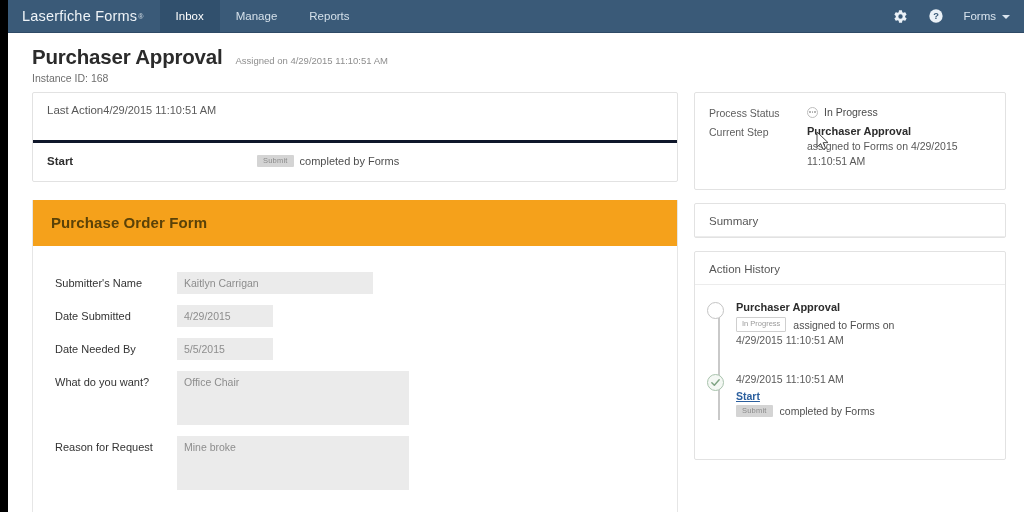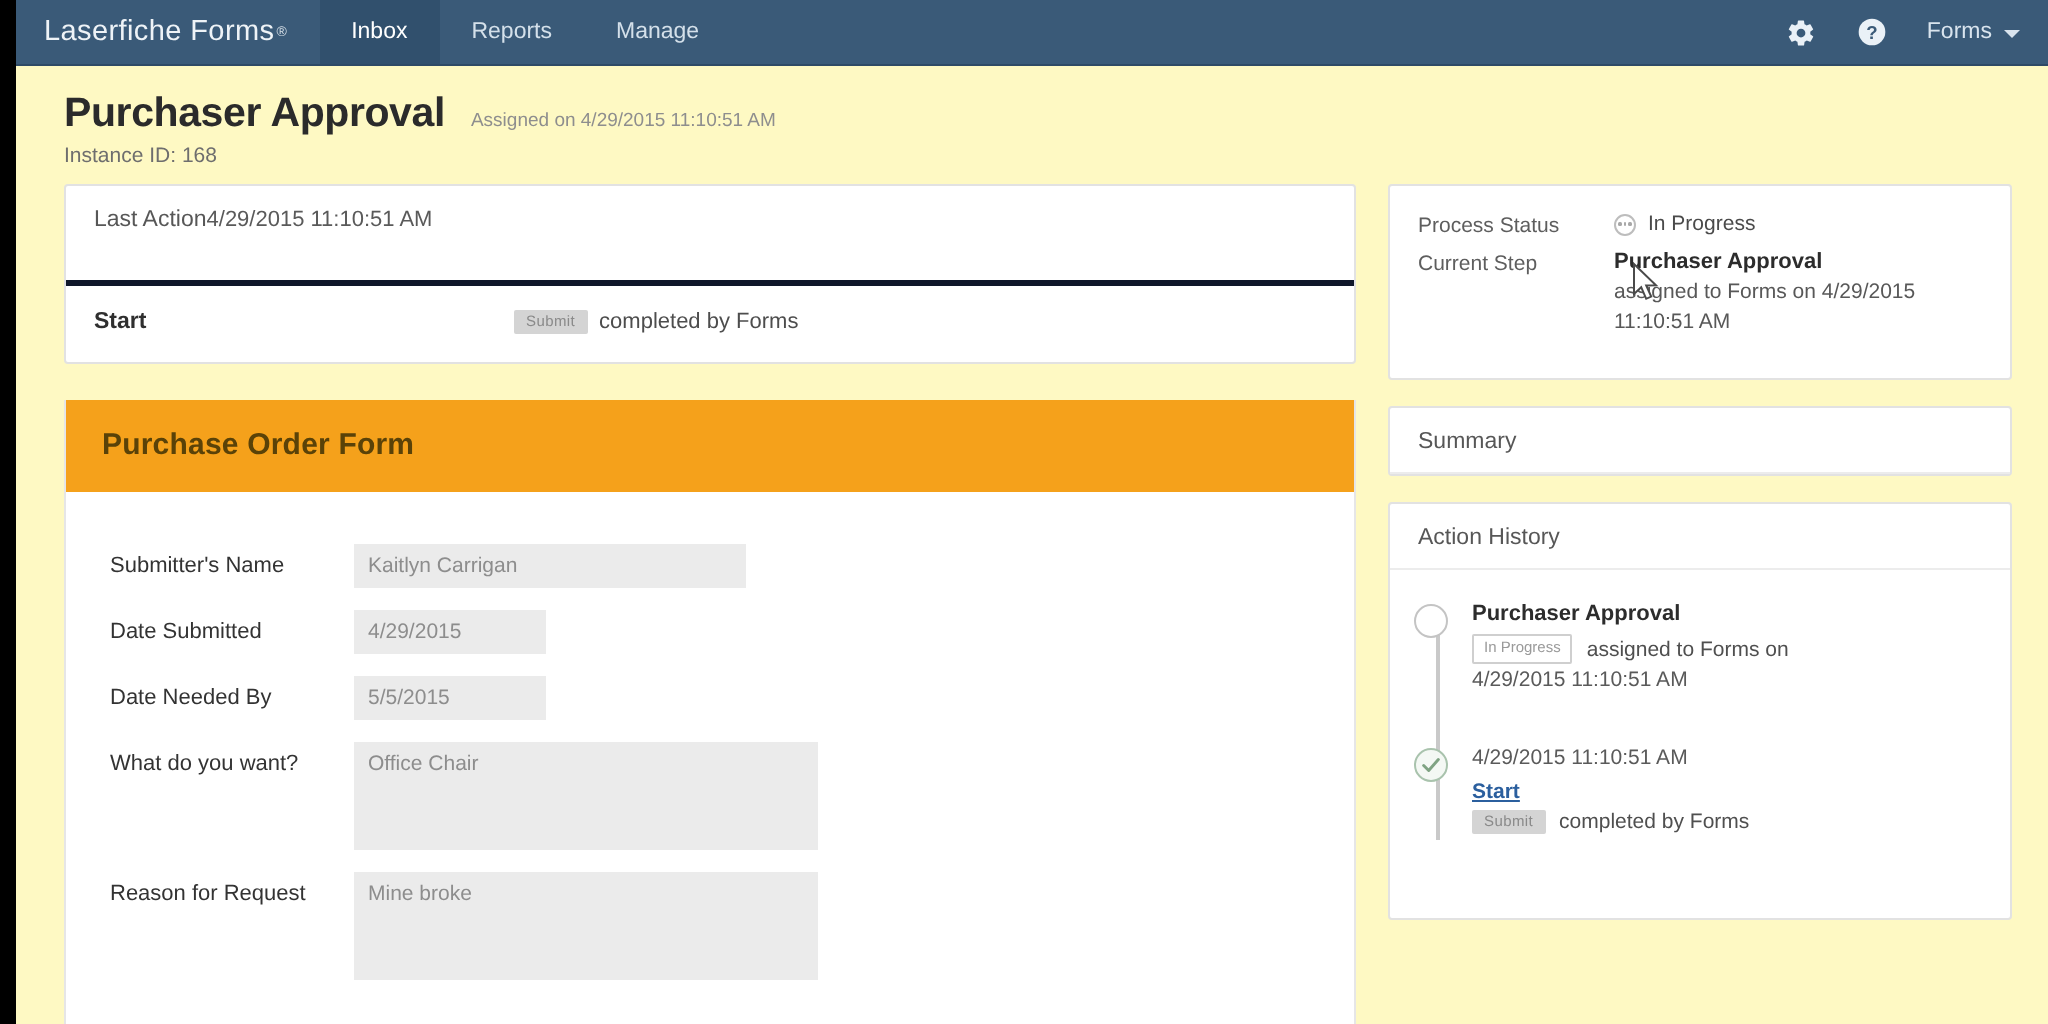"Laserfiche Forms" .app { background: #fef9c3 -> #ffffff }
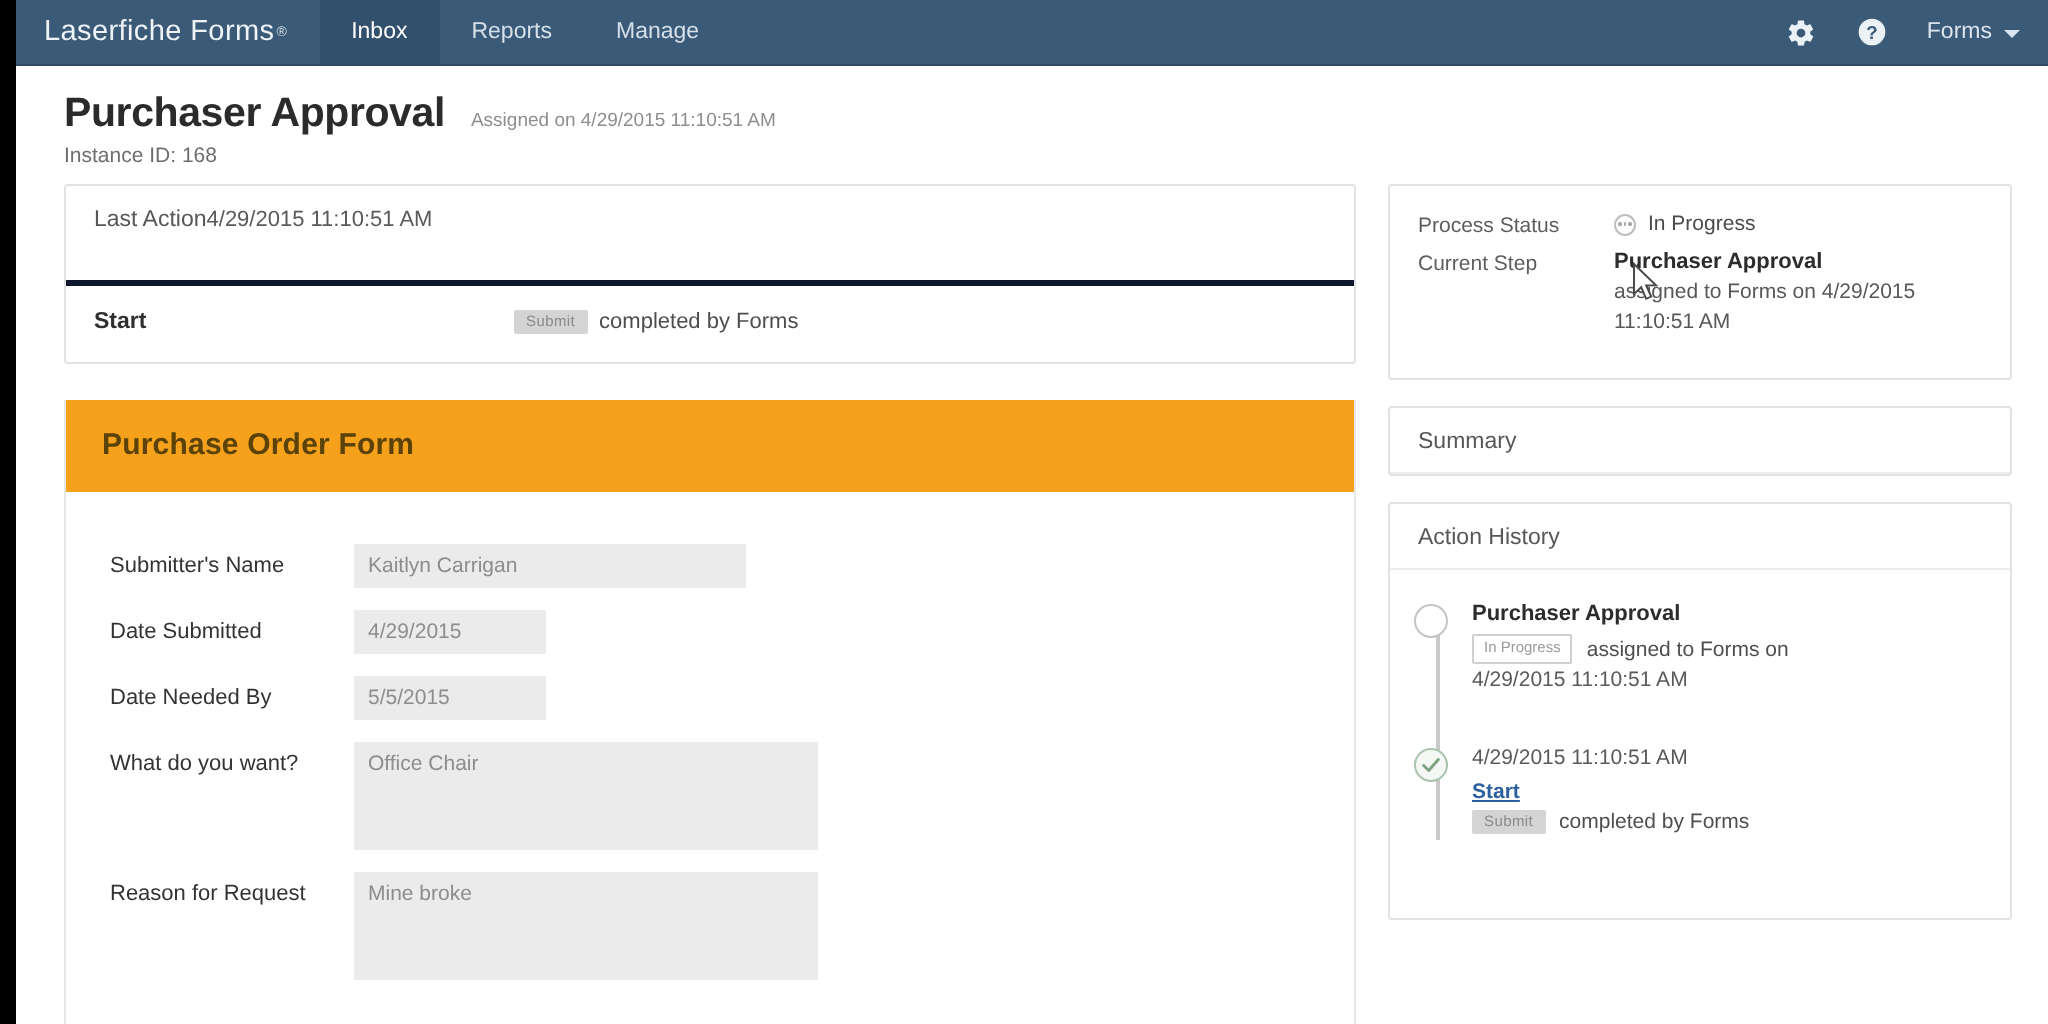"Reports" div.navtab { order: before "Manage" -> after "Manage" }
